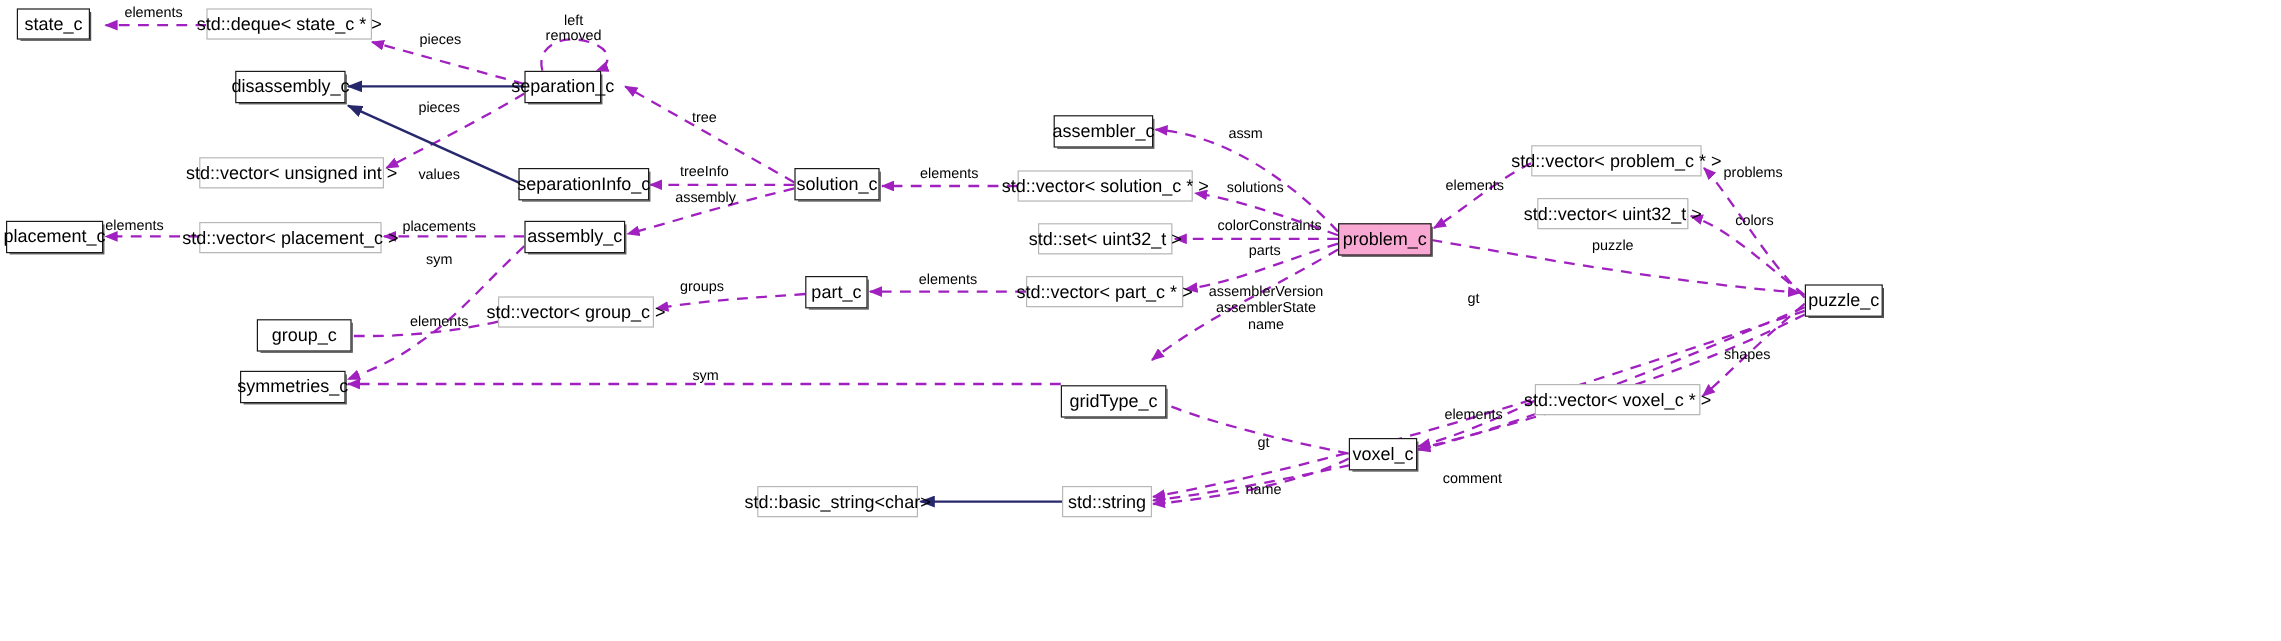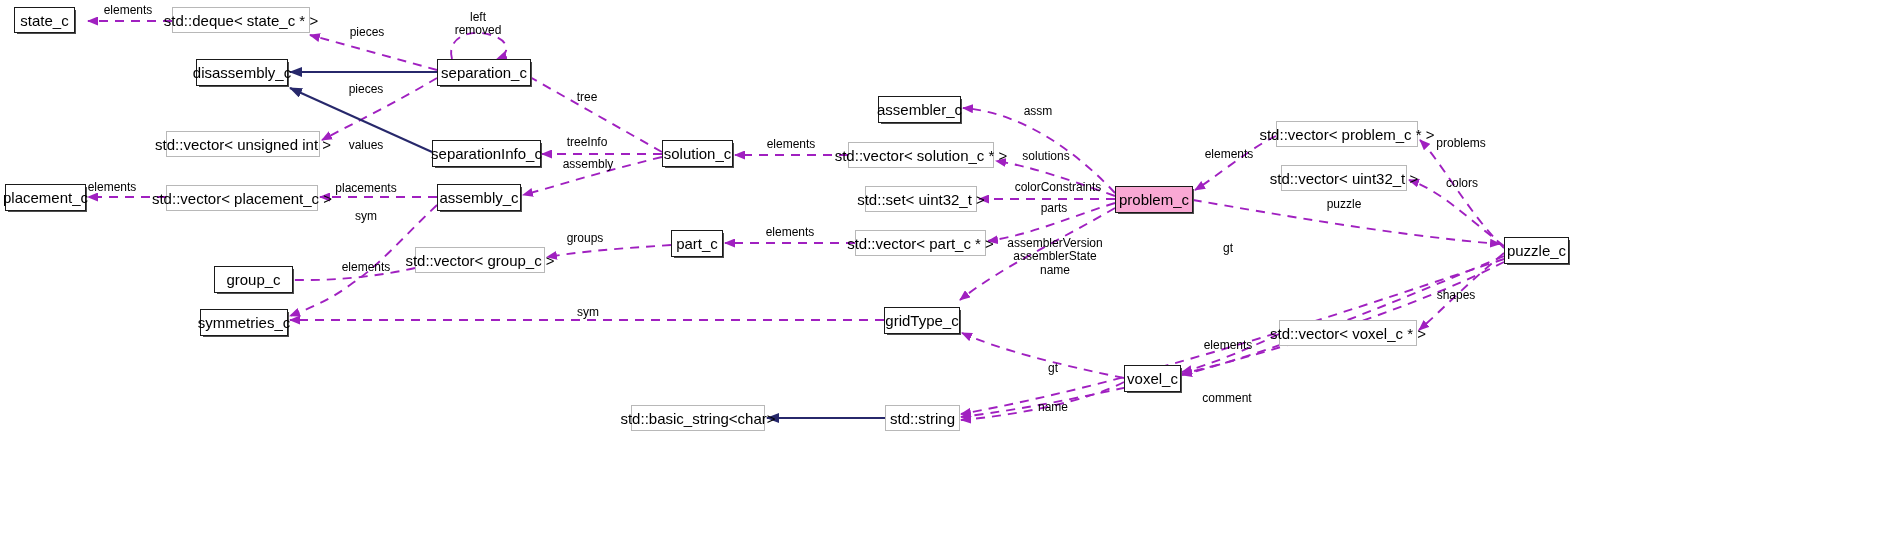"separation_c" div.node { width: 94px -> 64px }
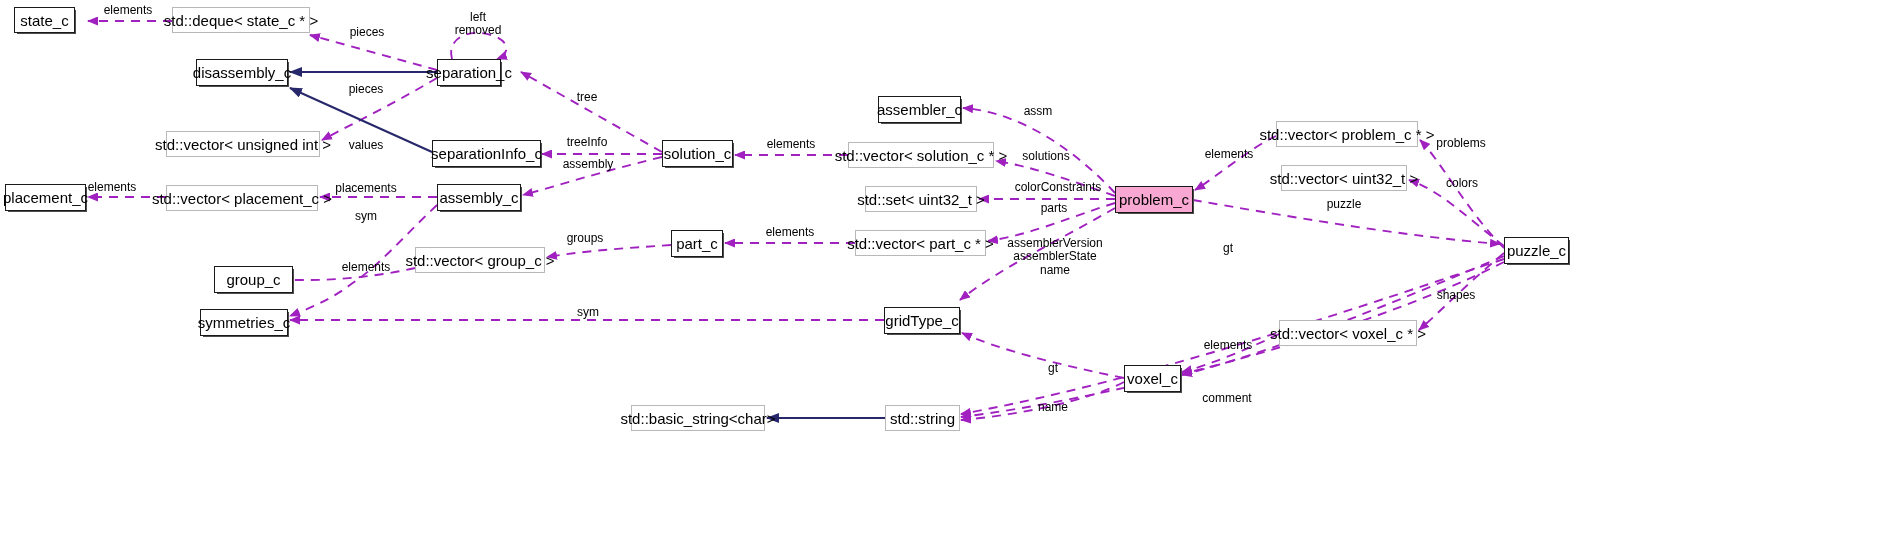"gridType_c" div.node { top: 307px -> 321px; width: 76px -> 88px }
